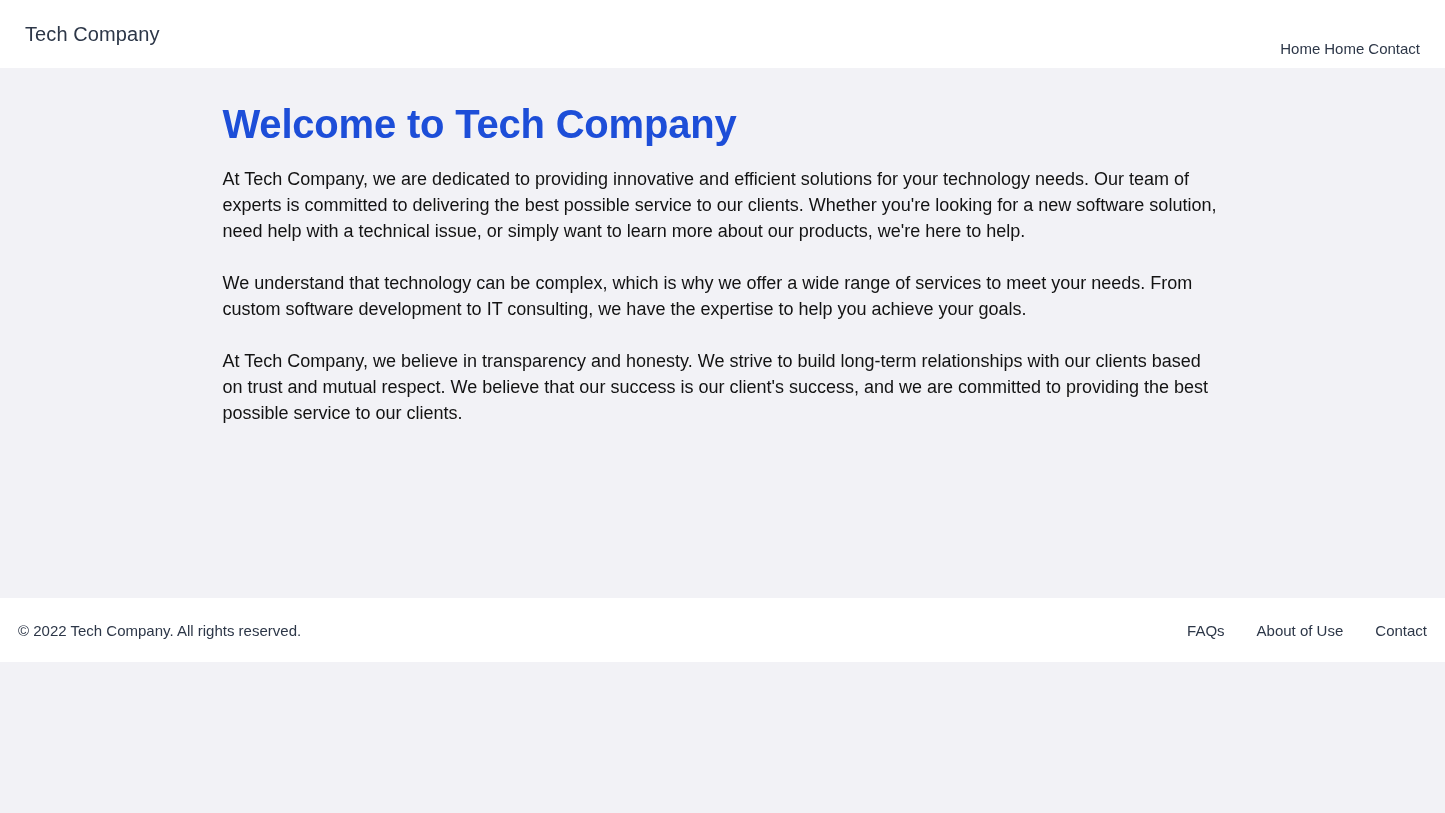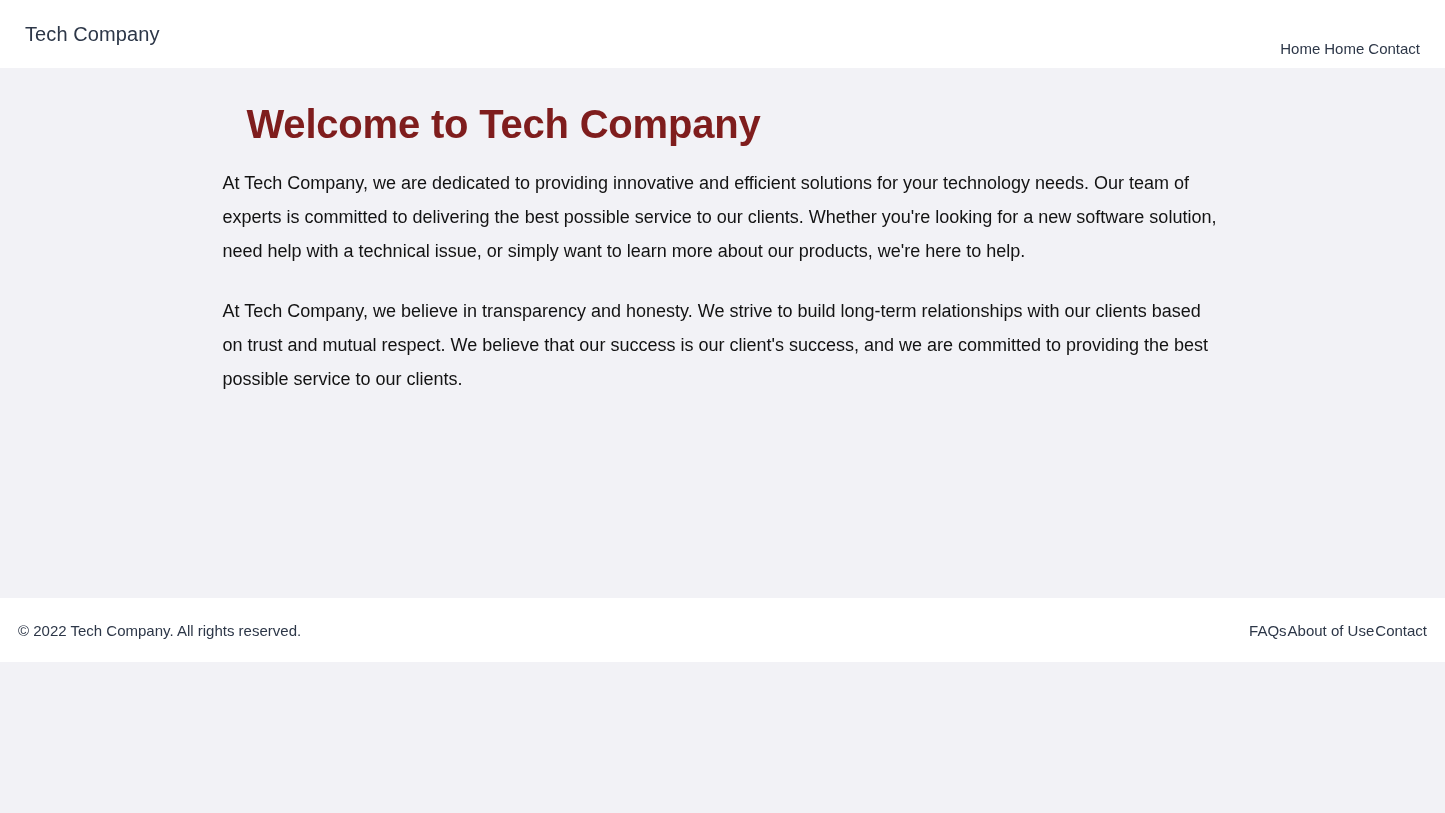"Welcome to Tech Company" .page-title { color: #7f1d1d -> #1d4ed8; margin-left: 24px -> none }
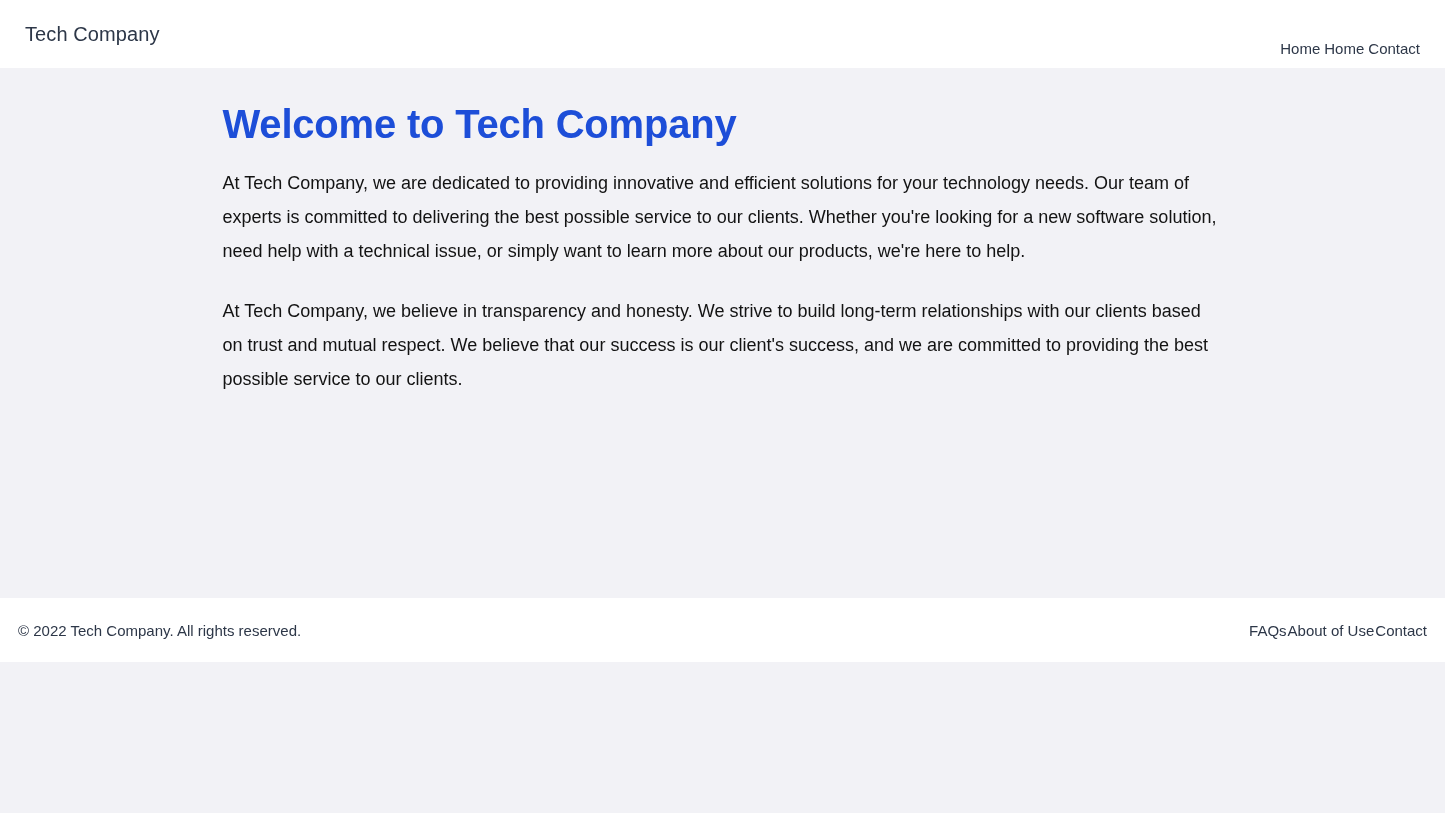"At Tech Company, we are" .content p { line-height: 34px -> 26px }
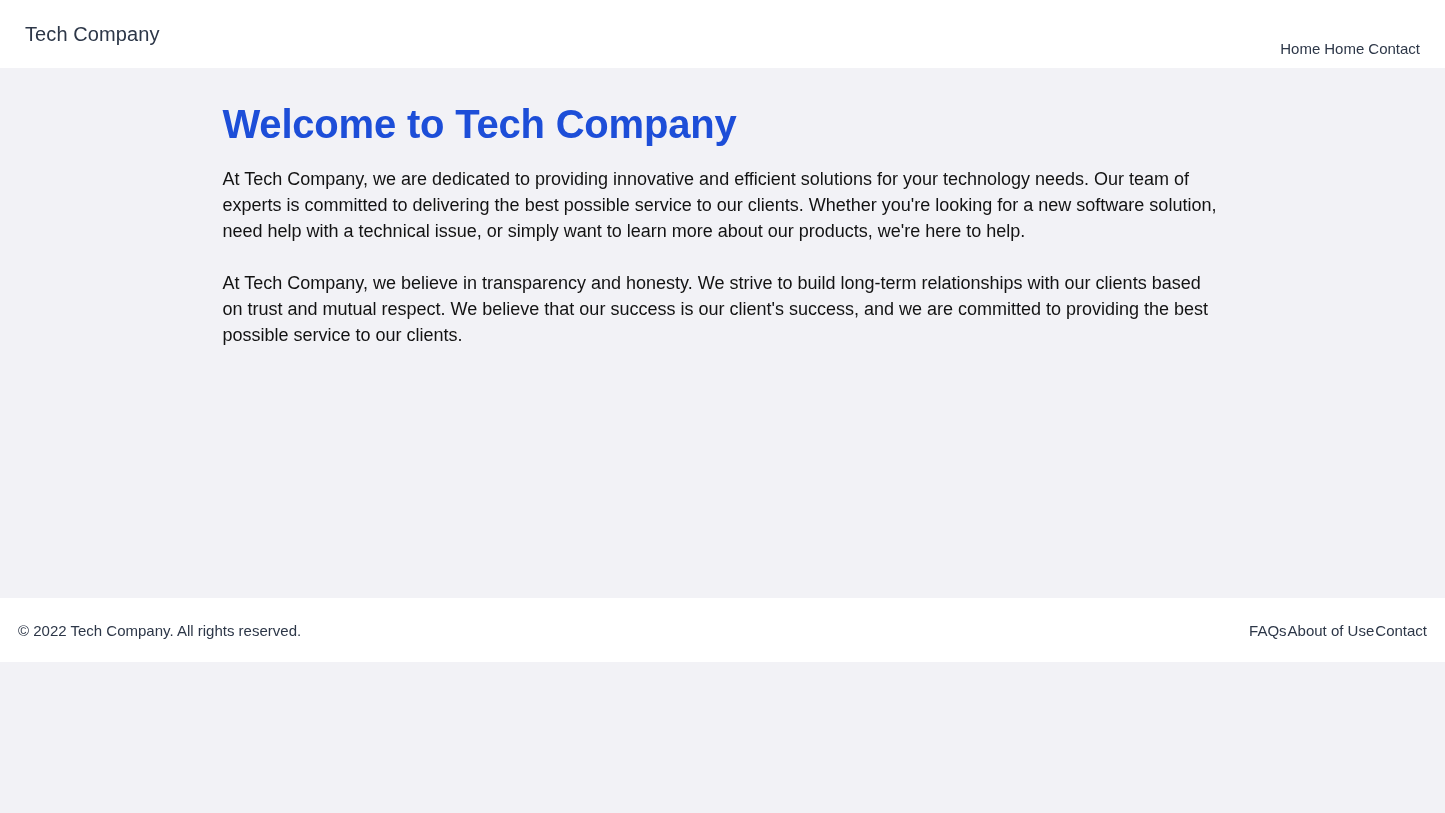"We understand that technology can" p { html: none -> <p>We understand that technology can be complex, which is why we offer a wide range of services to meet your needs. From custom software development to IT consulting, we have the expertise to help you achieve your goals.</p> }
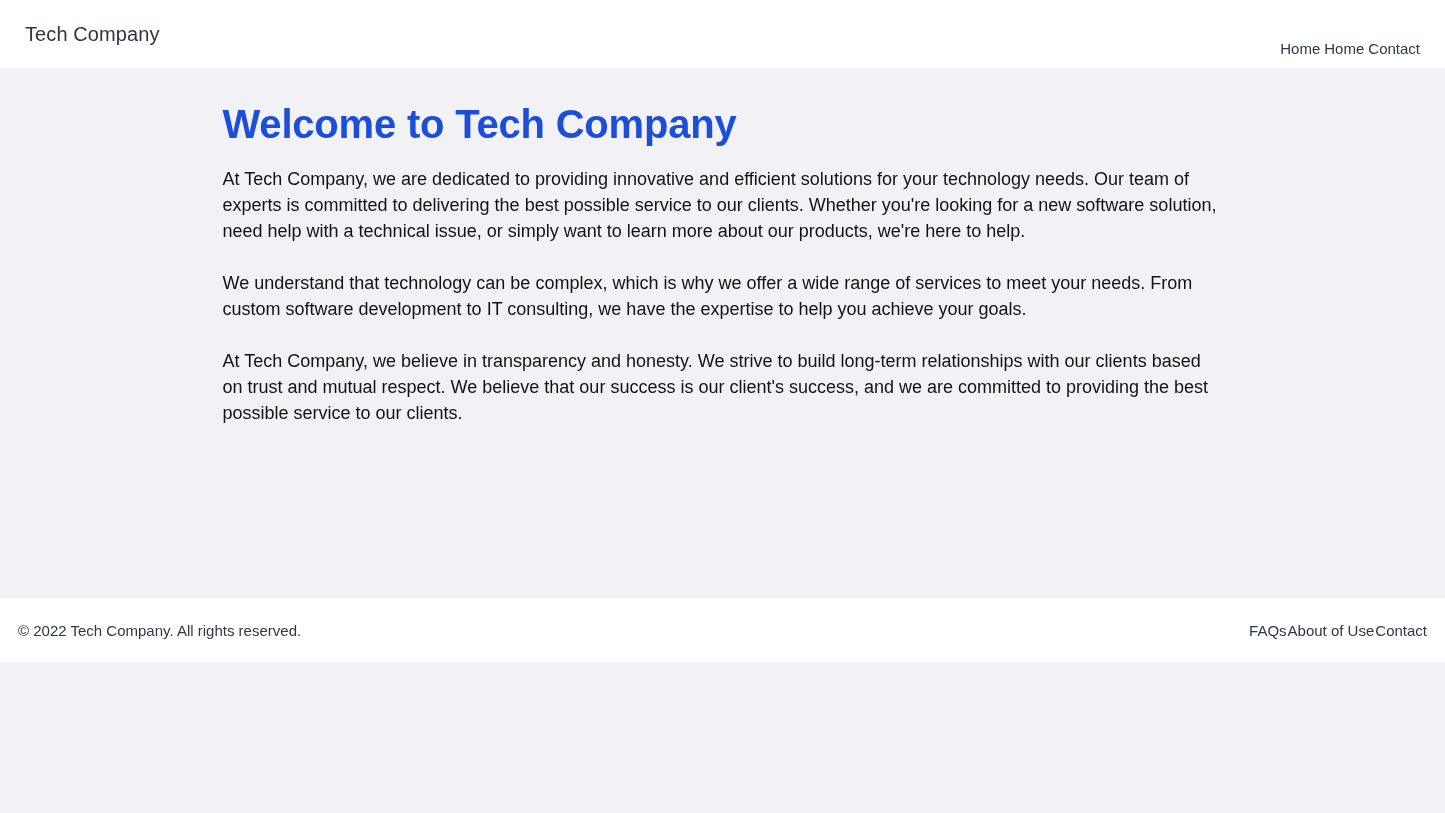"FAQs" .footer-nav { gap: 1px -> 32px }
